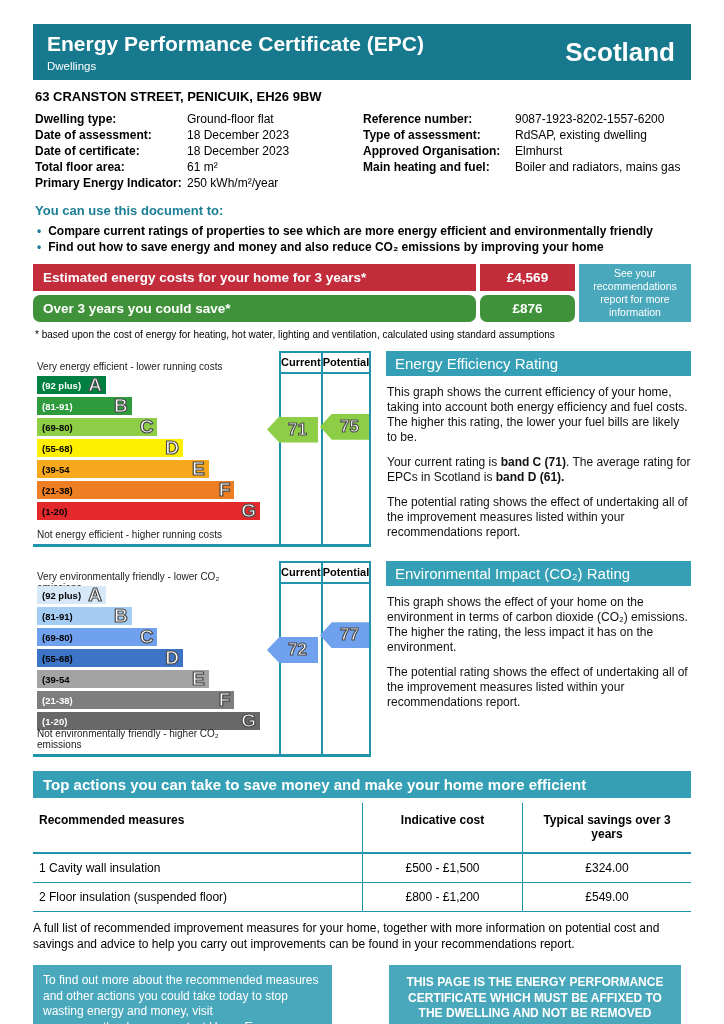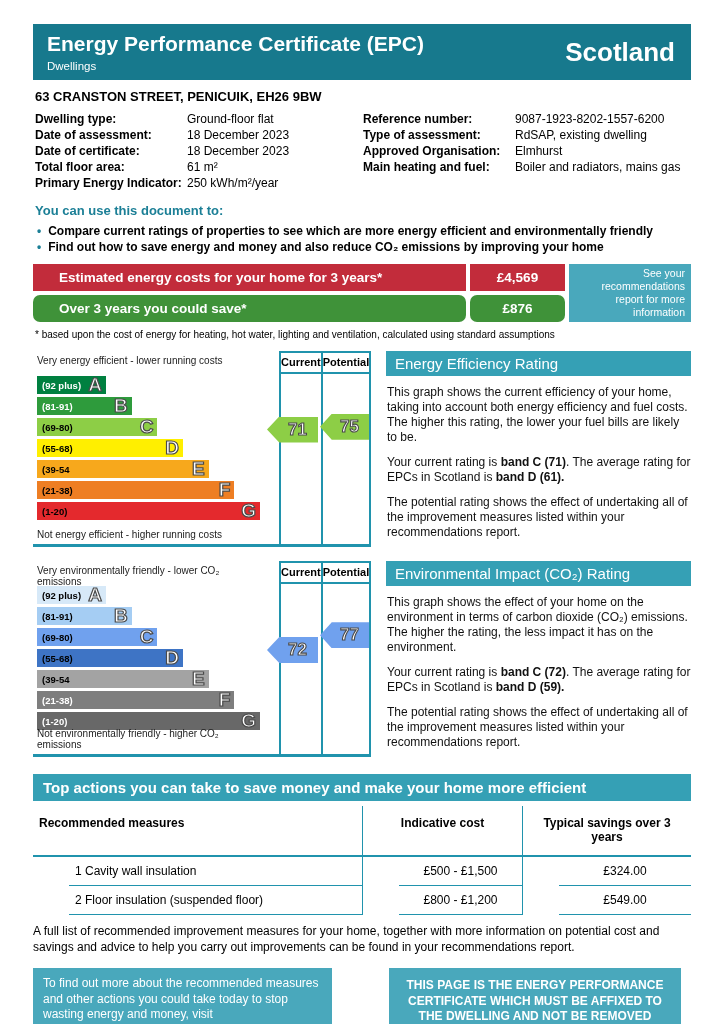"Estimated energy costs for your" .cost-label { padding-left: 26px -> 10px }
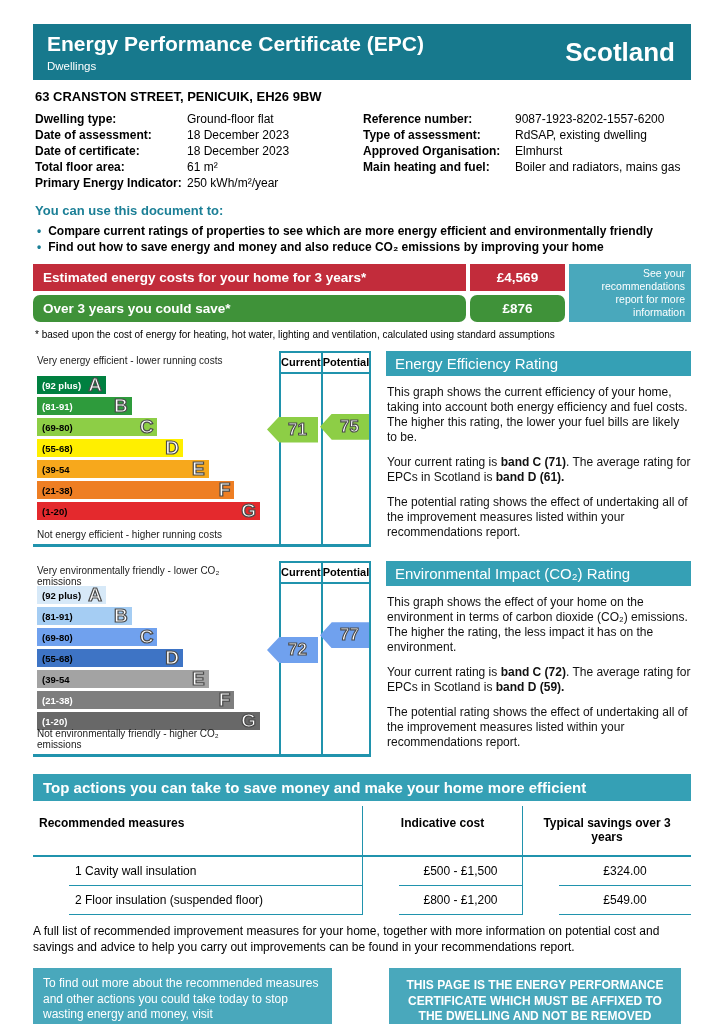"See your recommendations report for" .cost-aside { text-align: right -> center; width: 122px -> 112px }
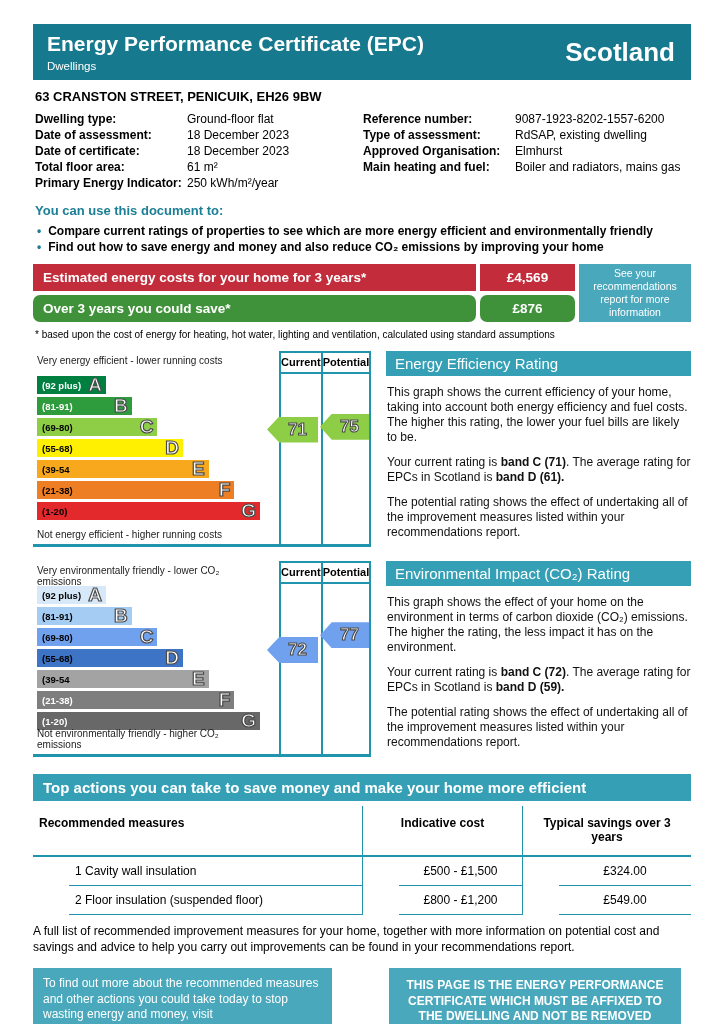"Very energy efficient - lower" .chart-top-label { top: 4px -> 10px }
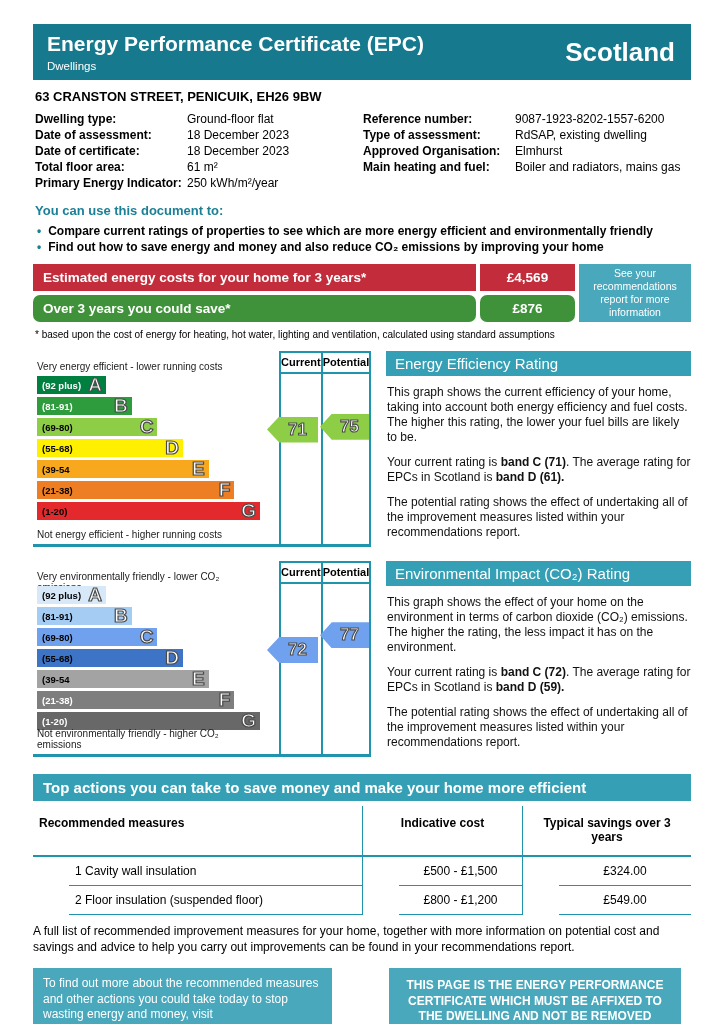"Your current rating is band C (72)." p { html: <p><span>Your current rating is </span><b>band C (72)</b><span>. The average rating for EPCs in Scotland is </span><b>band D (59).</b></p> -> none }
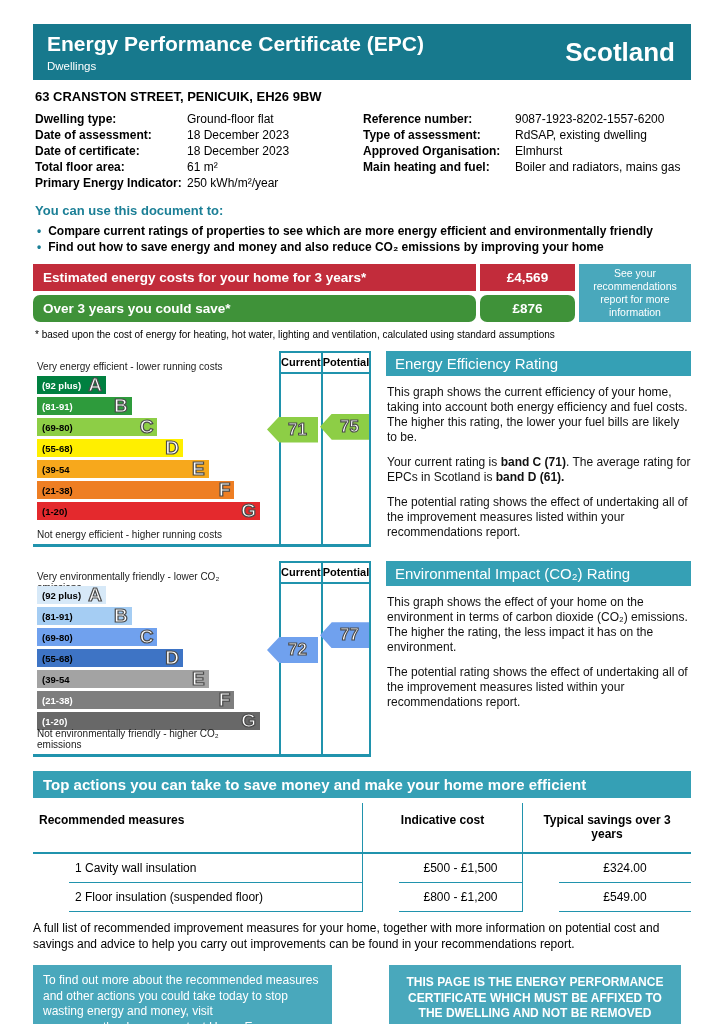"1 Cavity wall insulation" .at-row { margin-left: 36px -> none }
